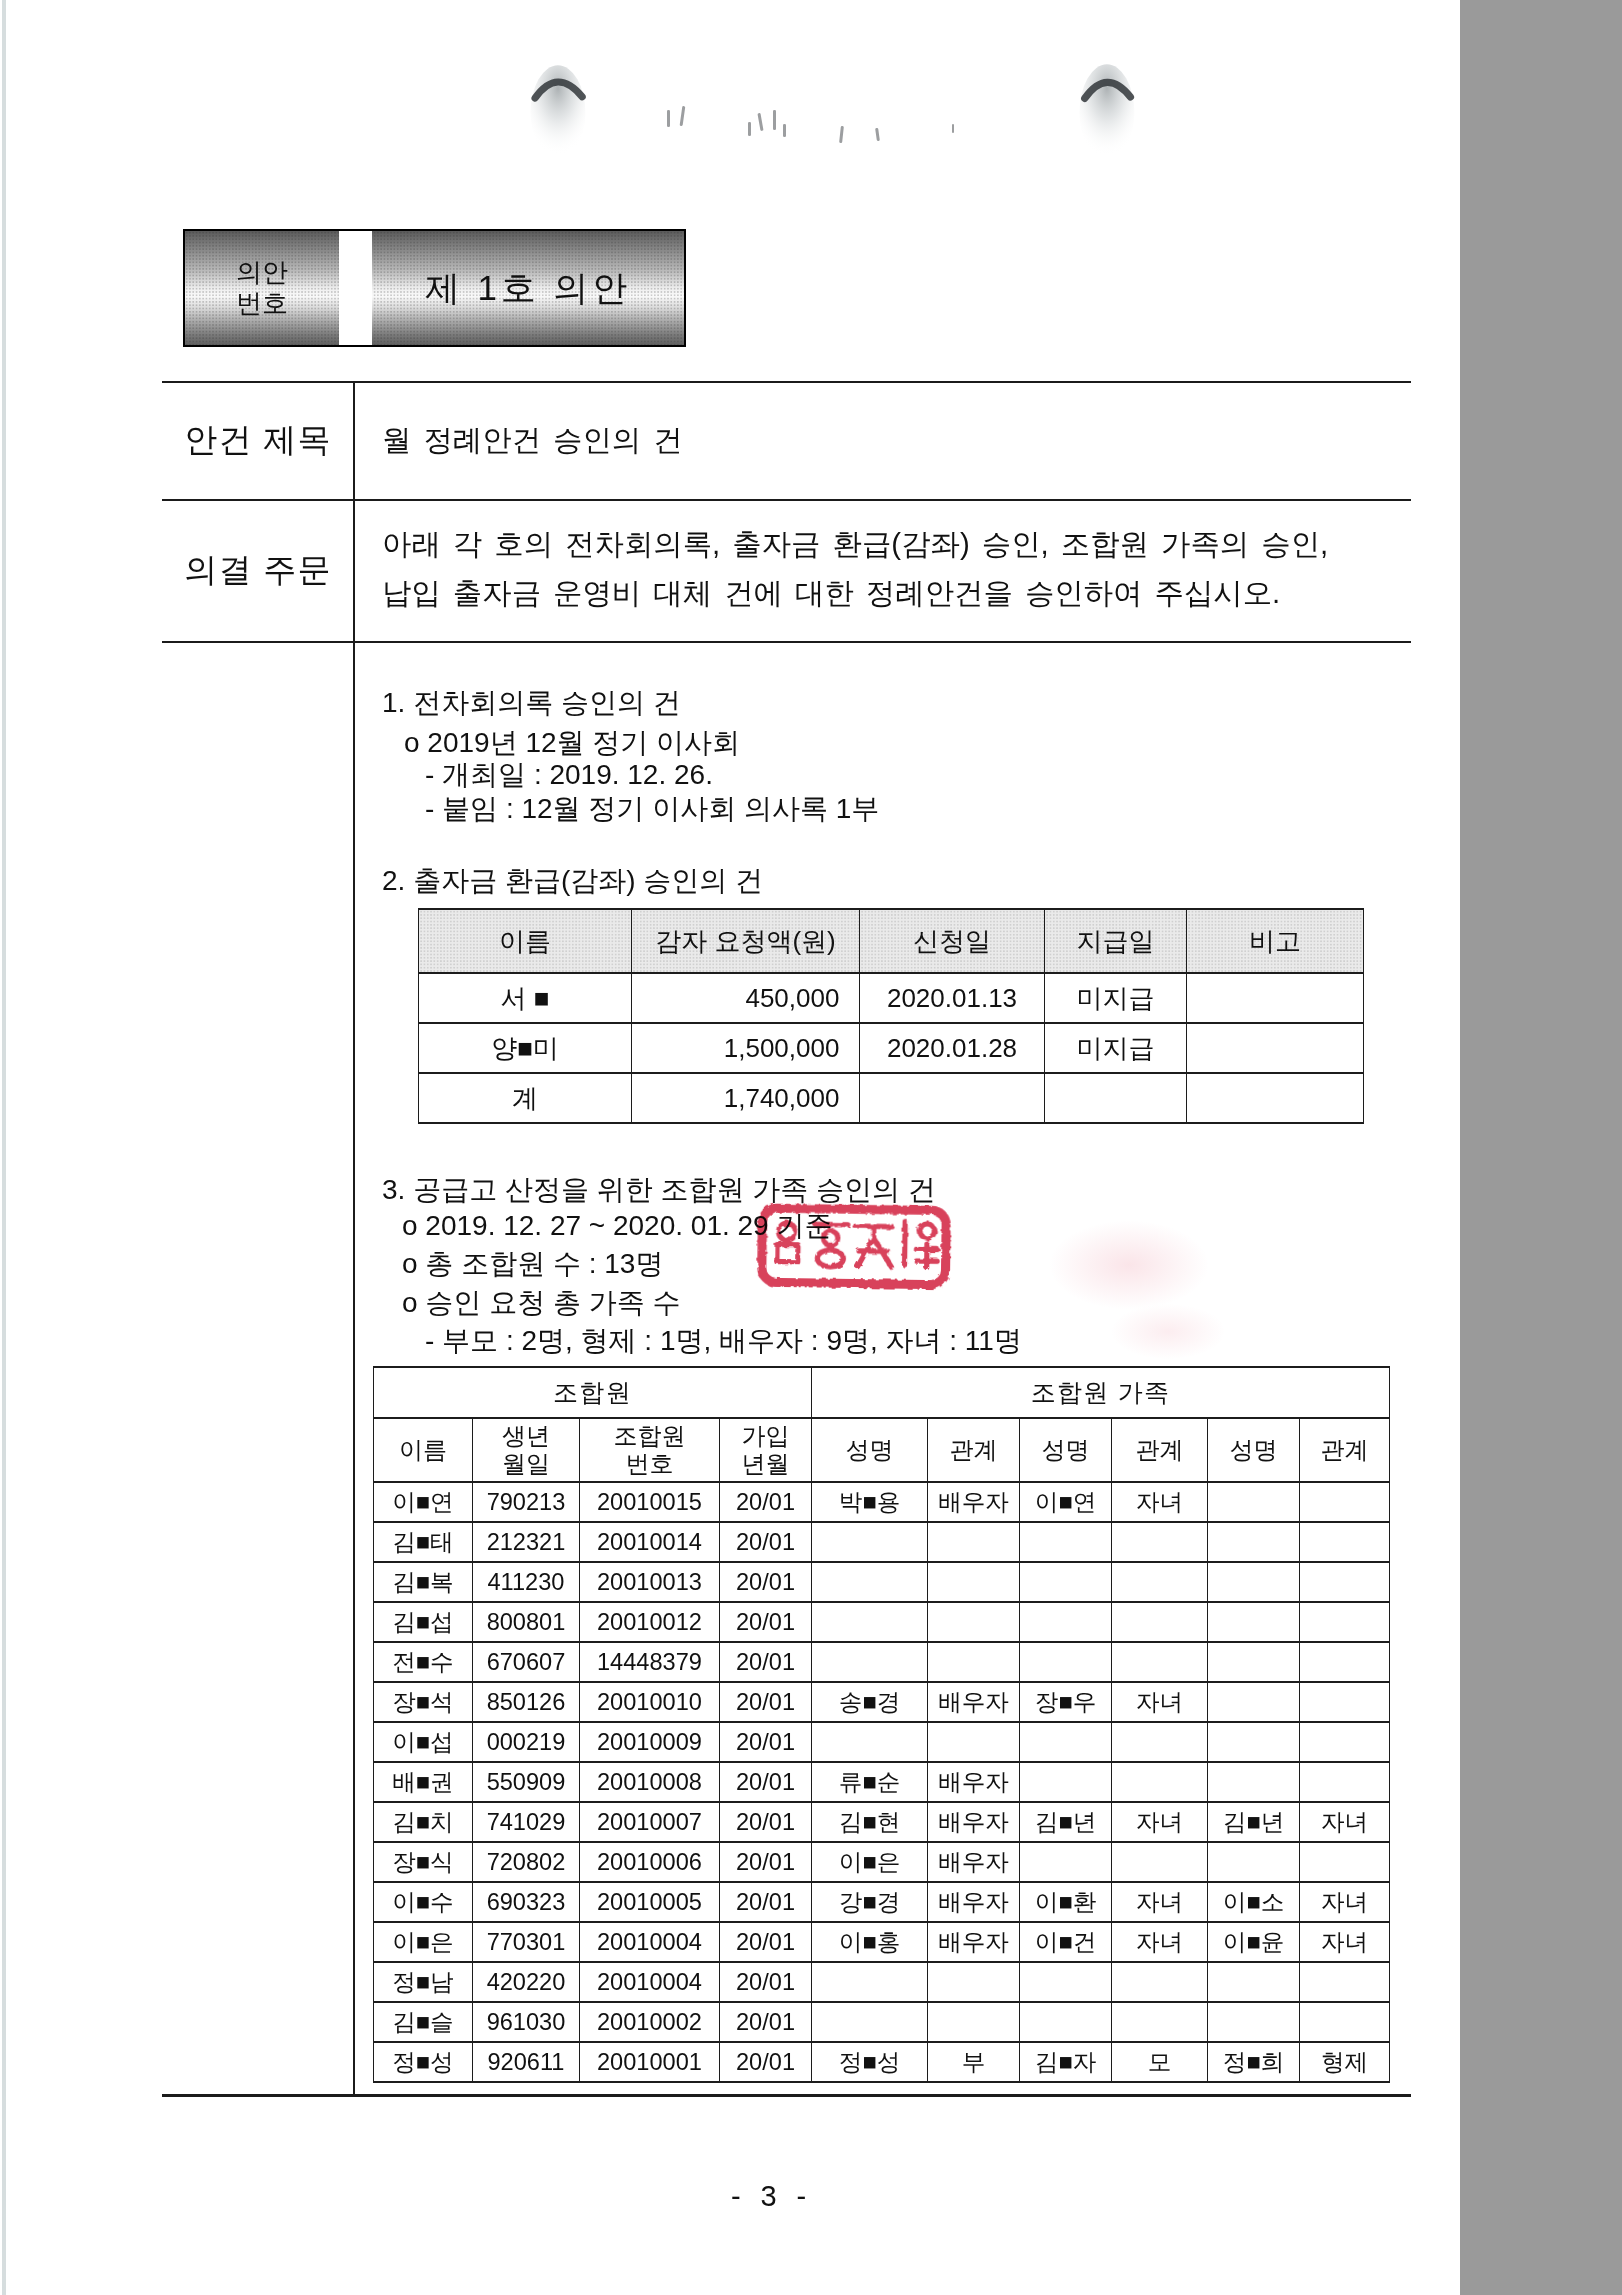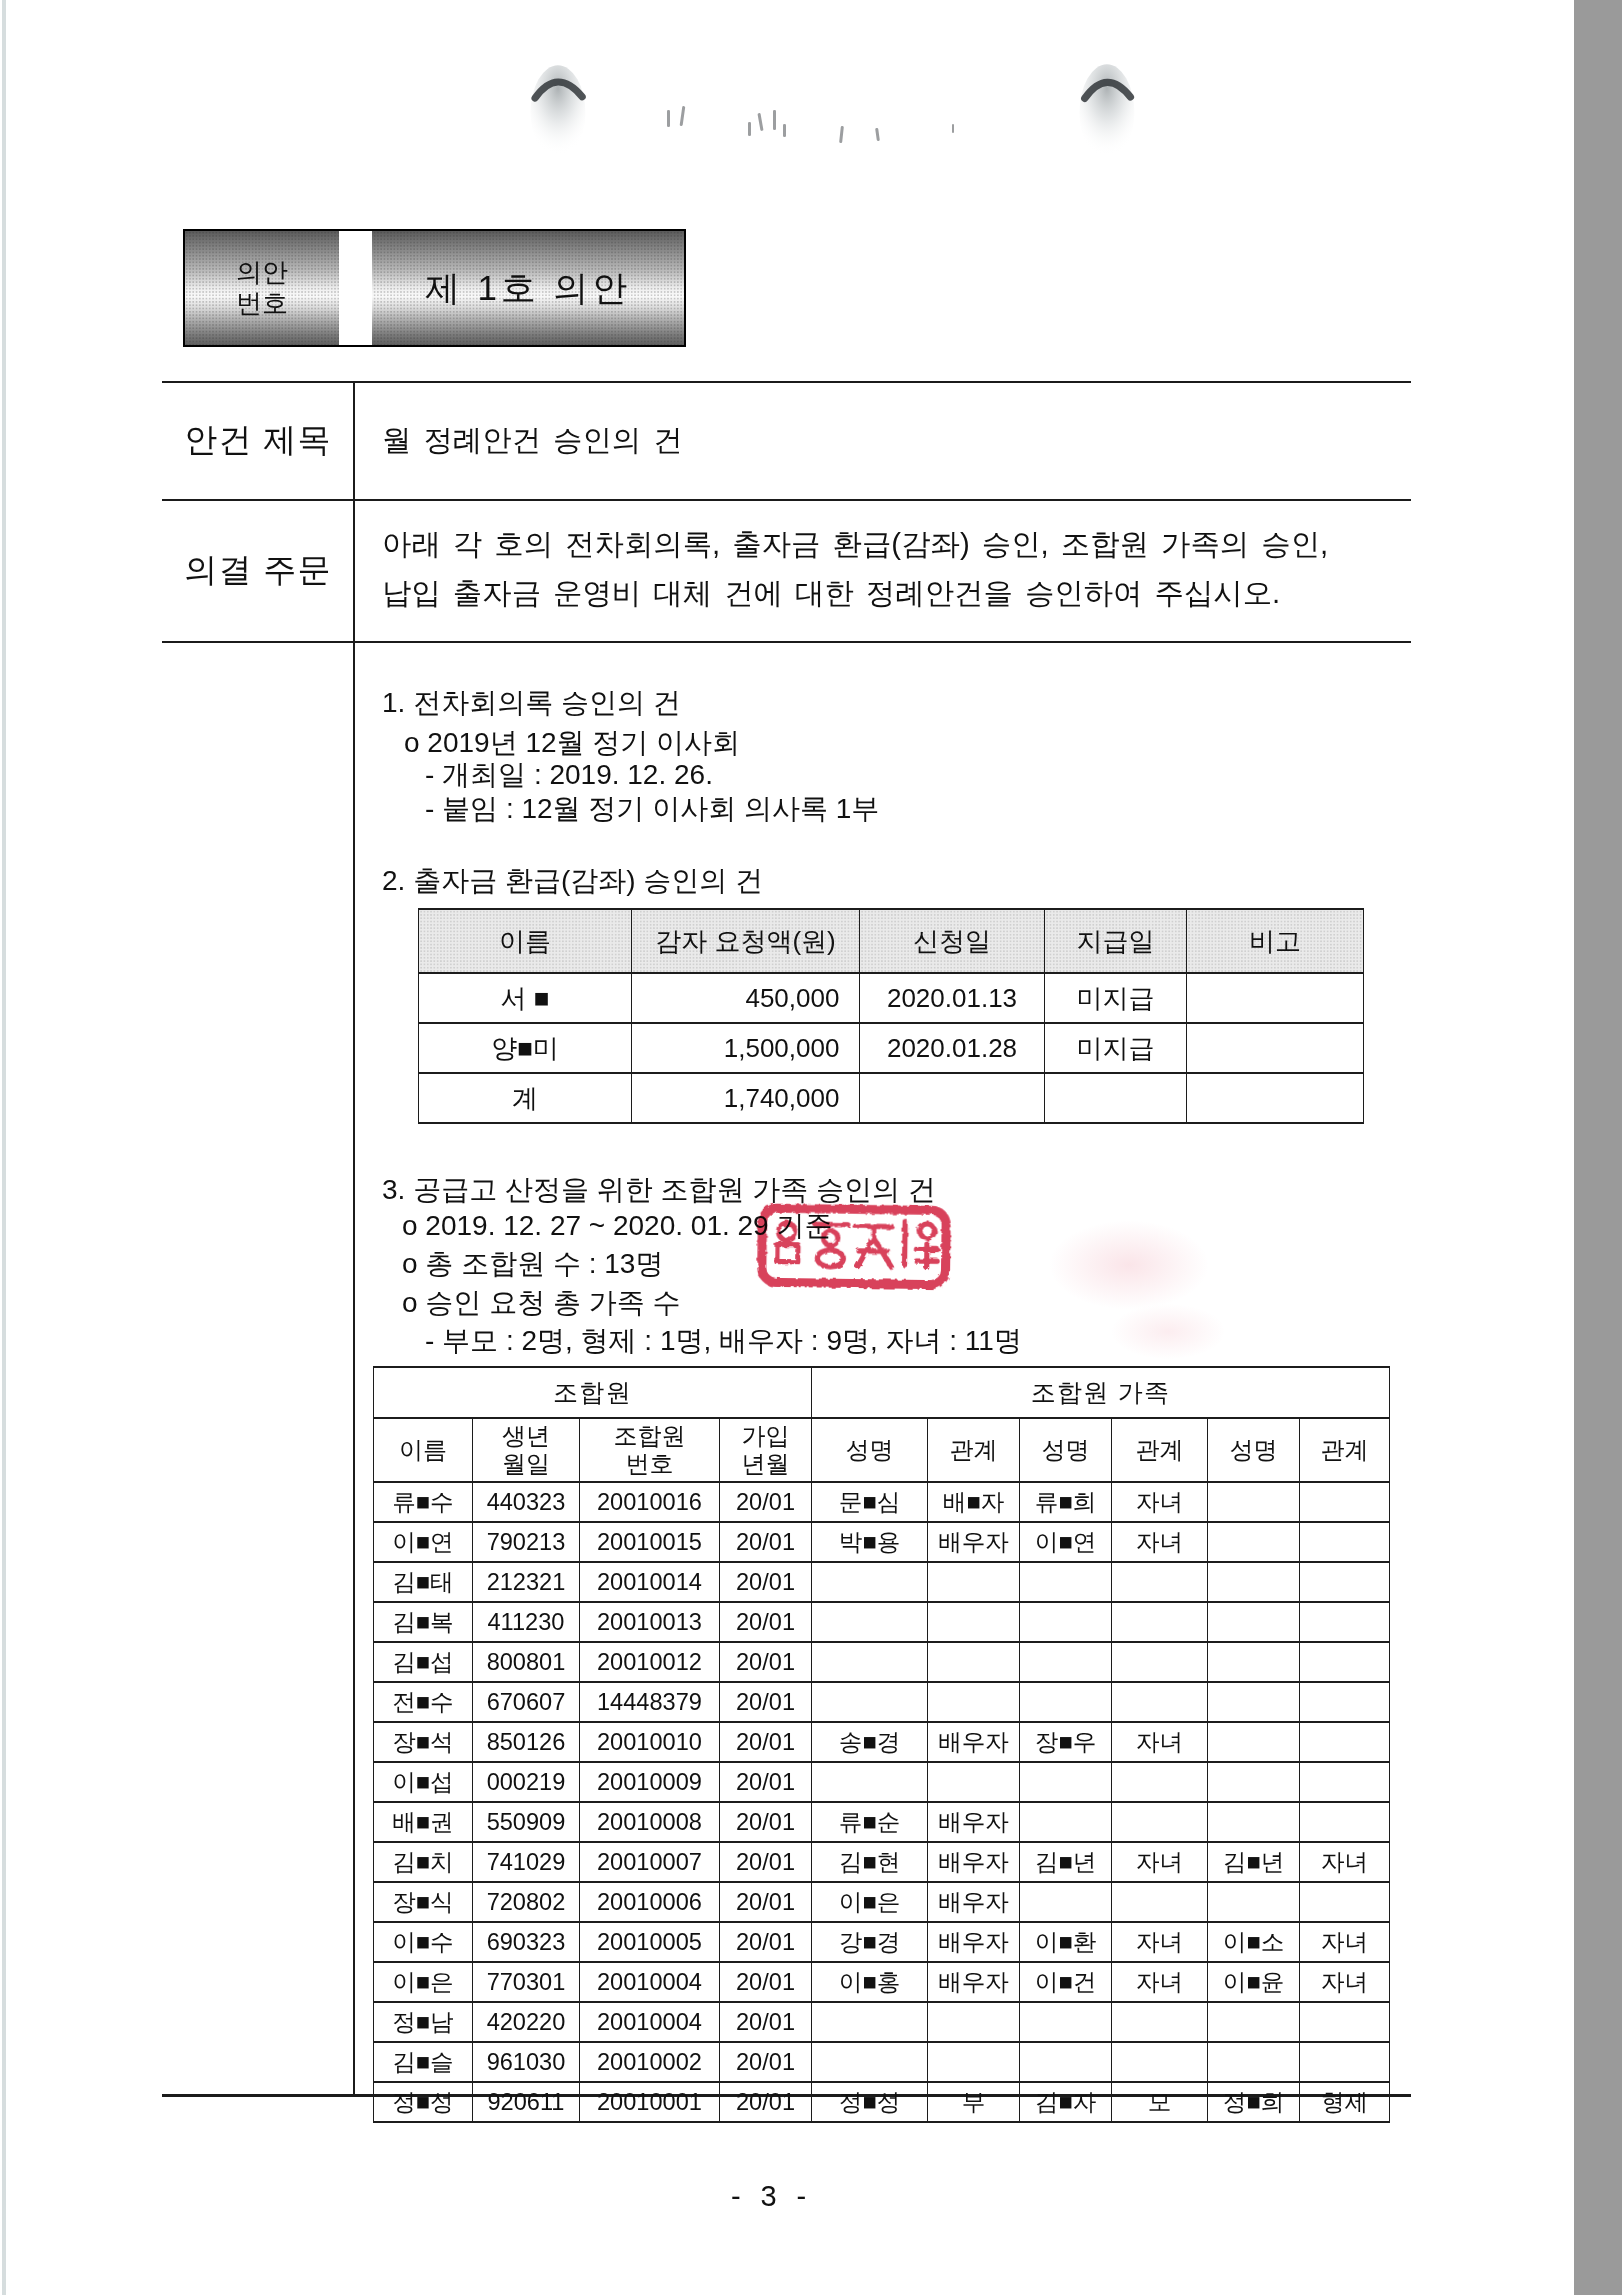"의안" .page { width: 1574px -> 1460px }
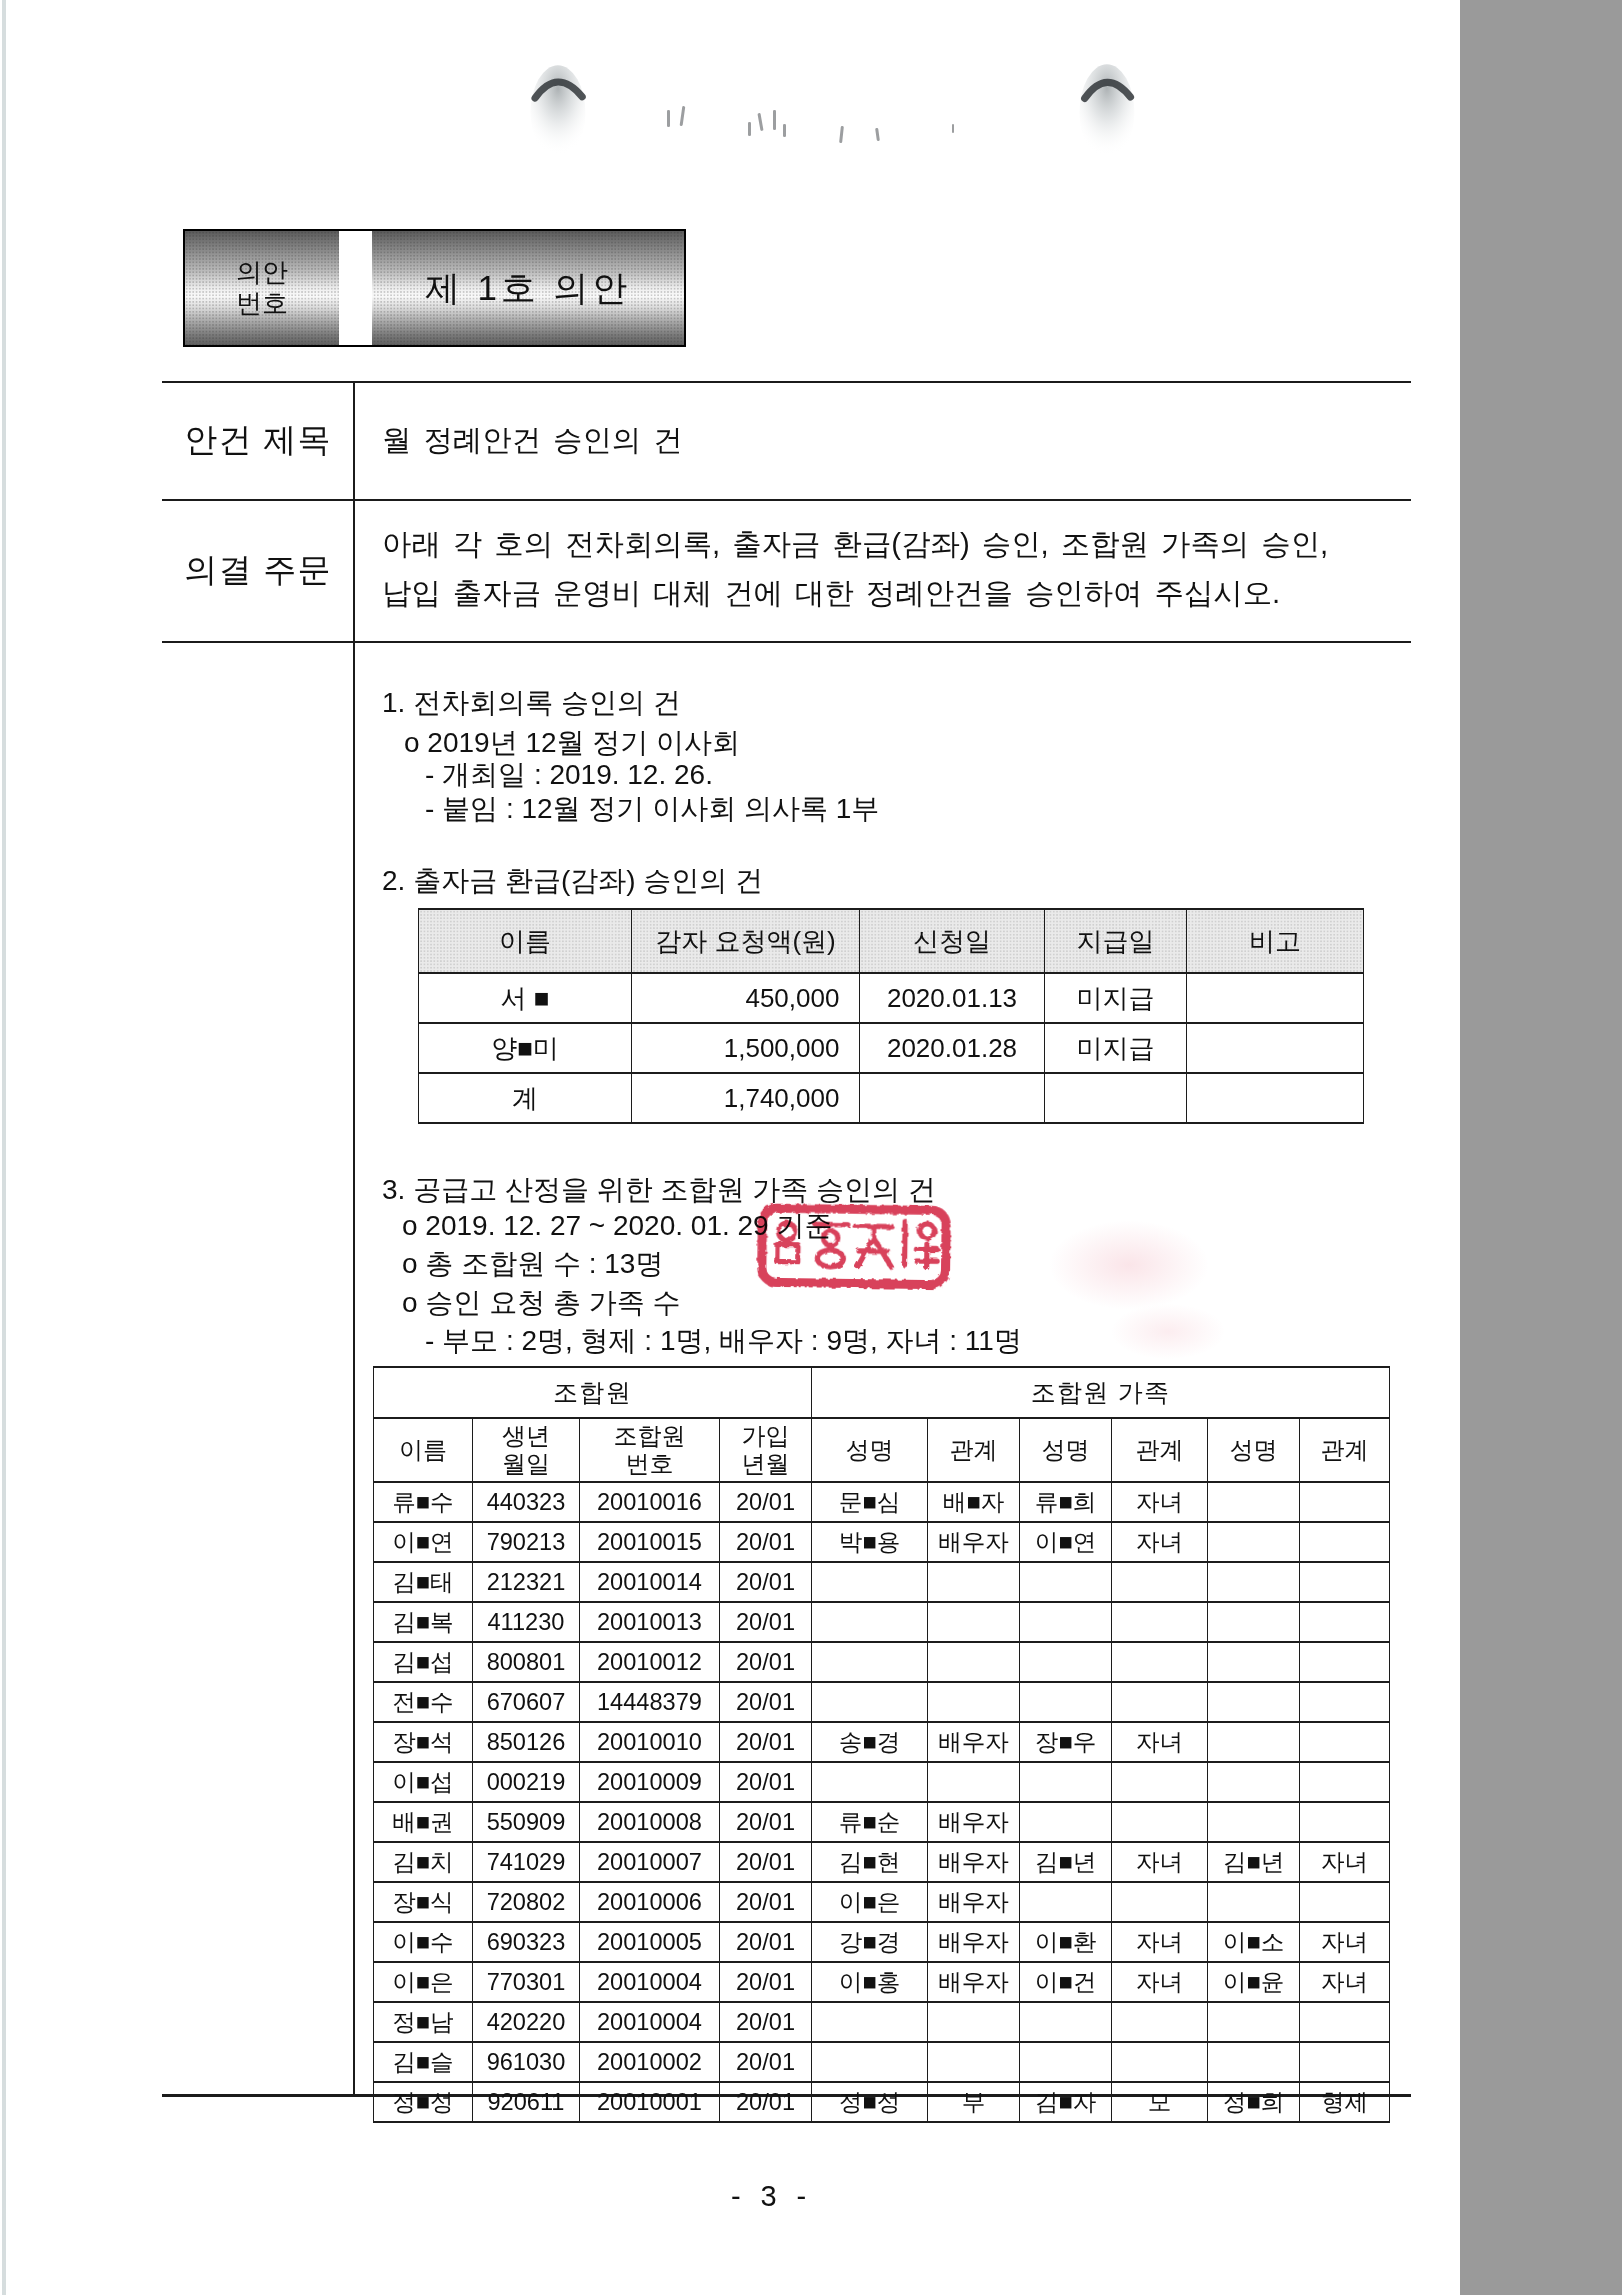"류■수" tr { html: <tr> <td>류■수</td> <td>440323</td> <td>20010016</td> <td>20/01</td> <td>문■심</td> <td>배■자</td> <td>류■희</td> <td>자녀</td> <td></td> <td></td> </tr> -> none }
